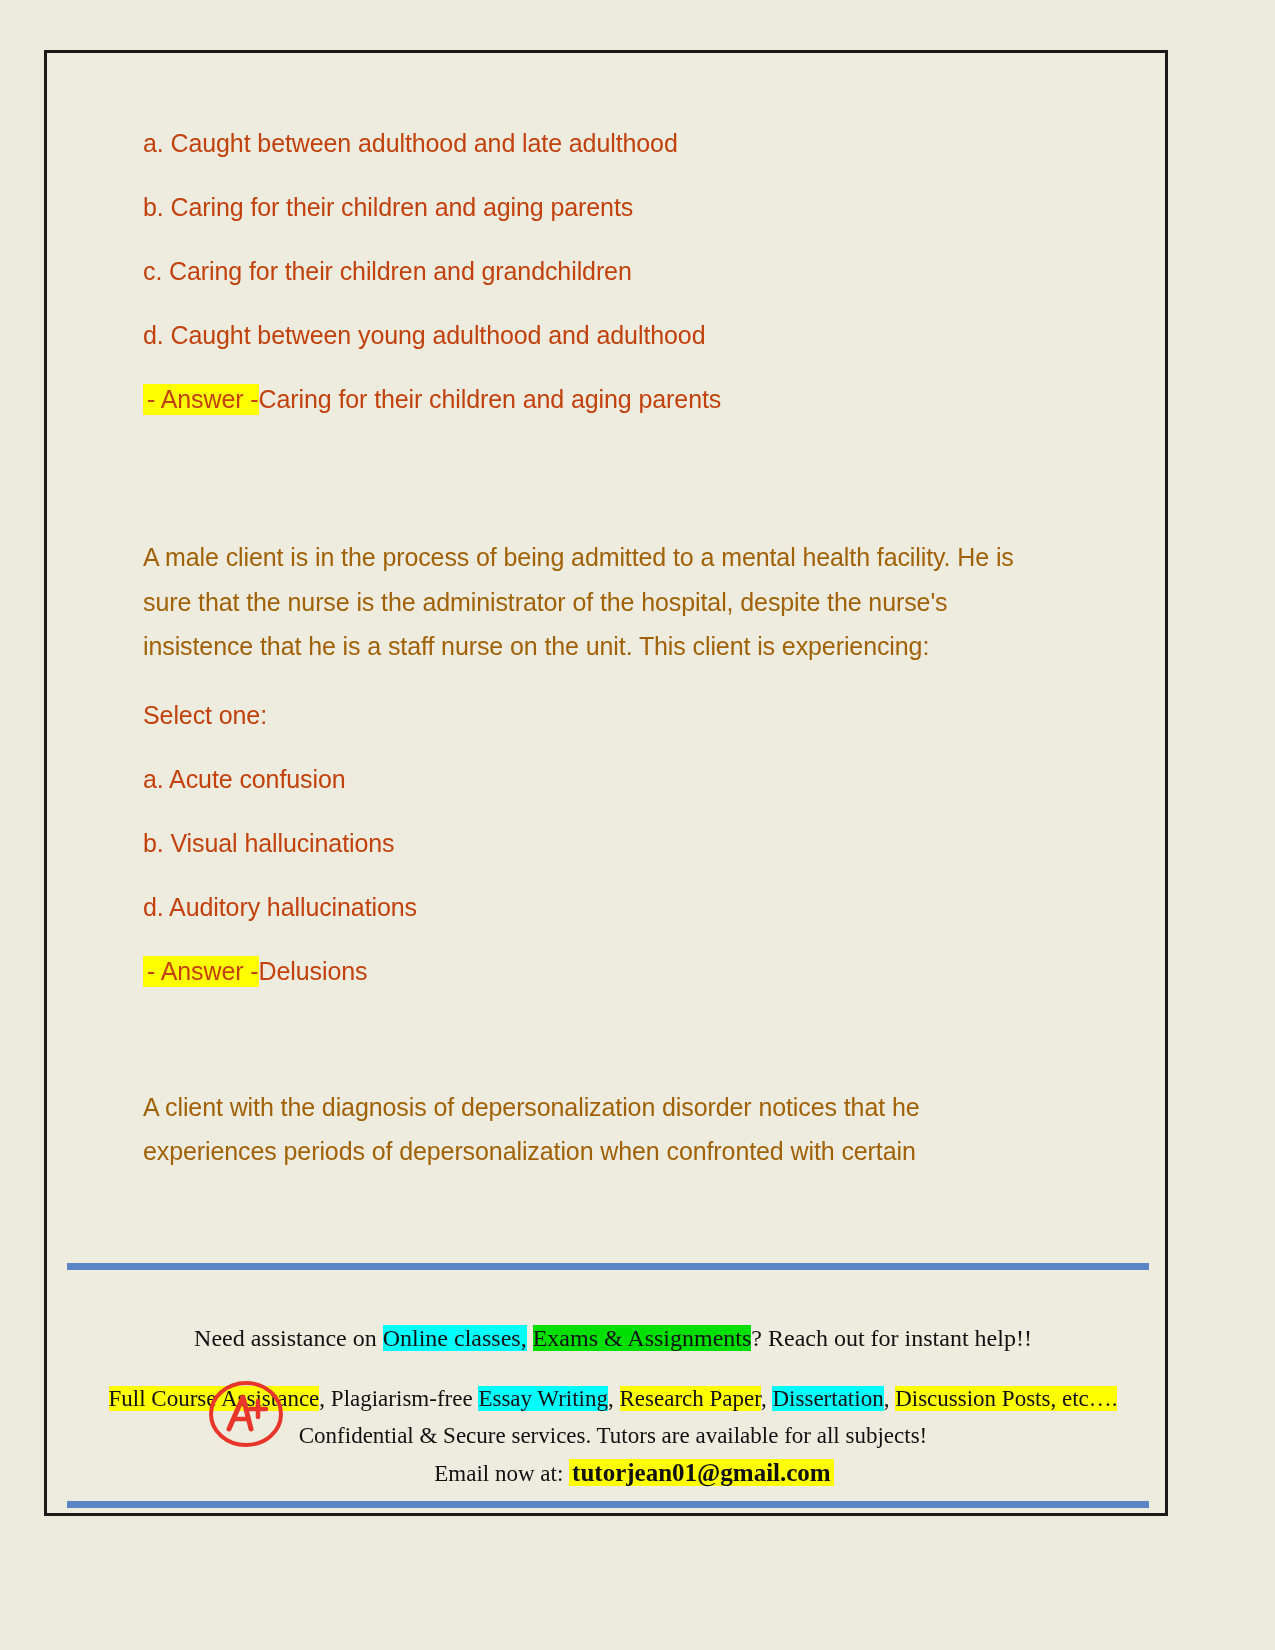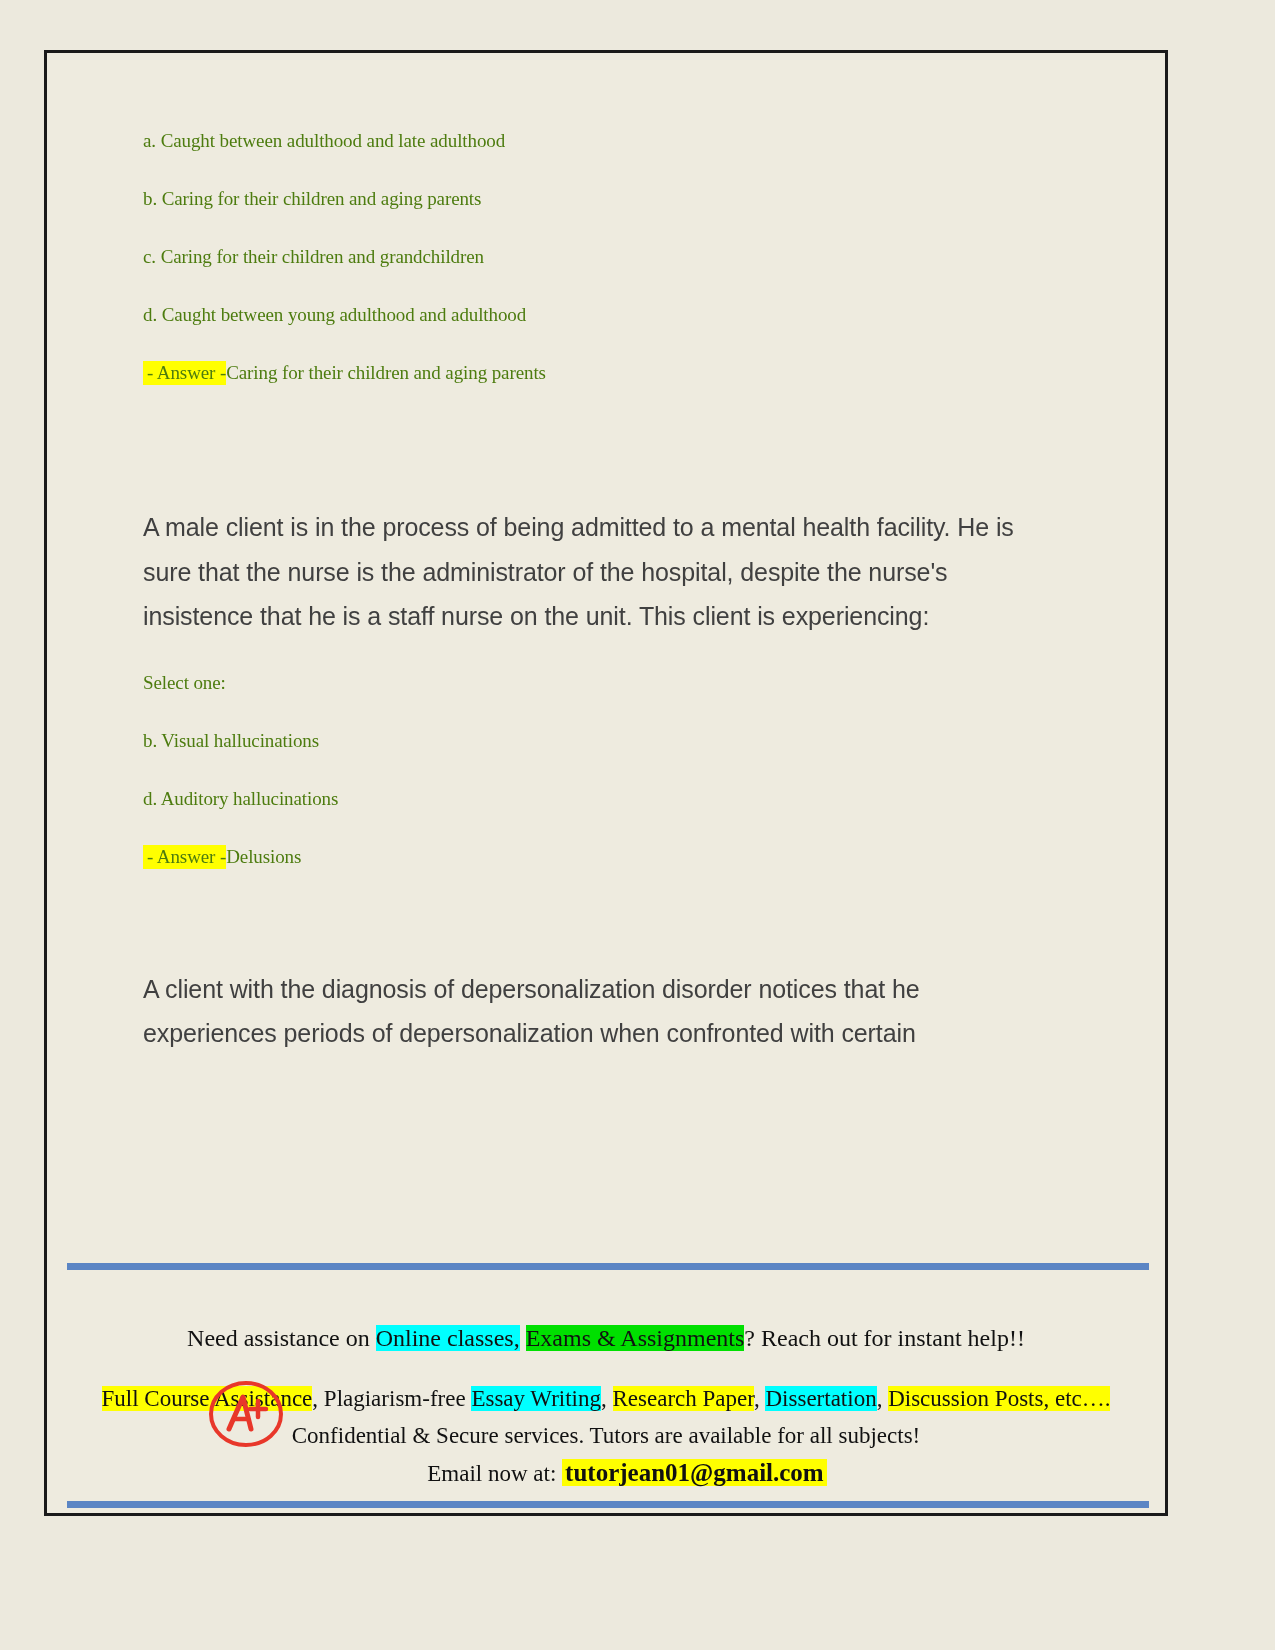"a. Caught between adulthood and" .qline { color: #4d7c0f -> #c2410c; font-family: Liberation Serif, serif -> Liberation Sans, sans-serif; font-size: 19px -> 25px }
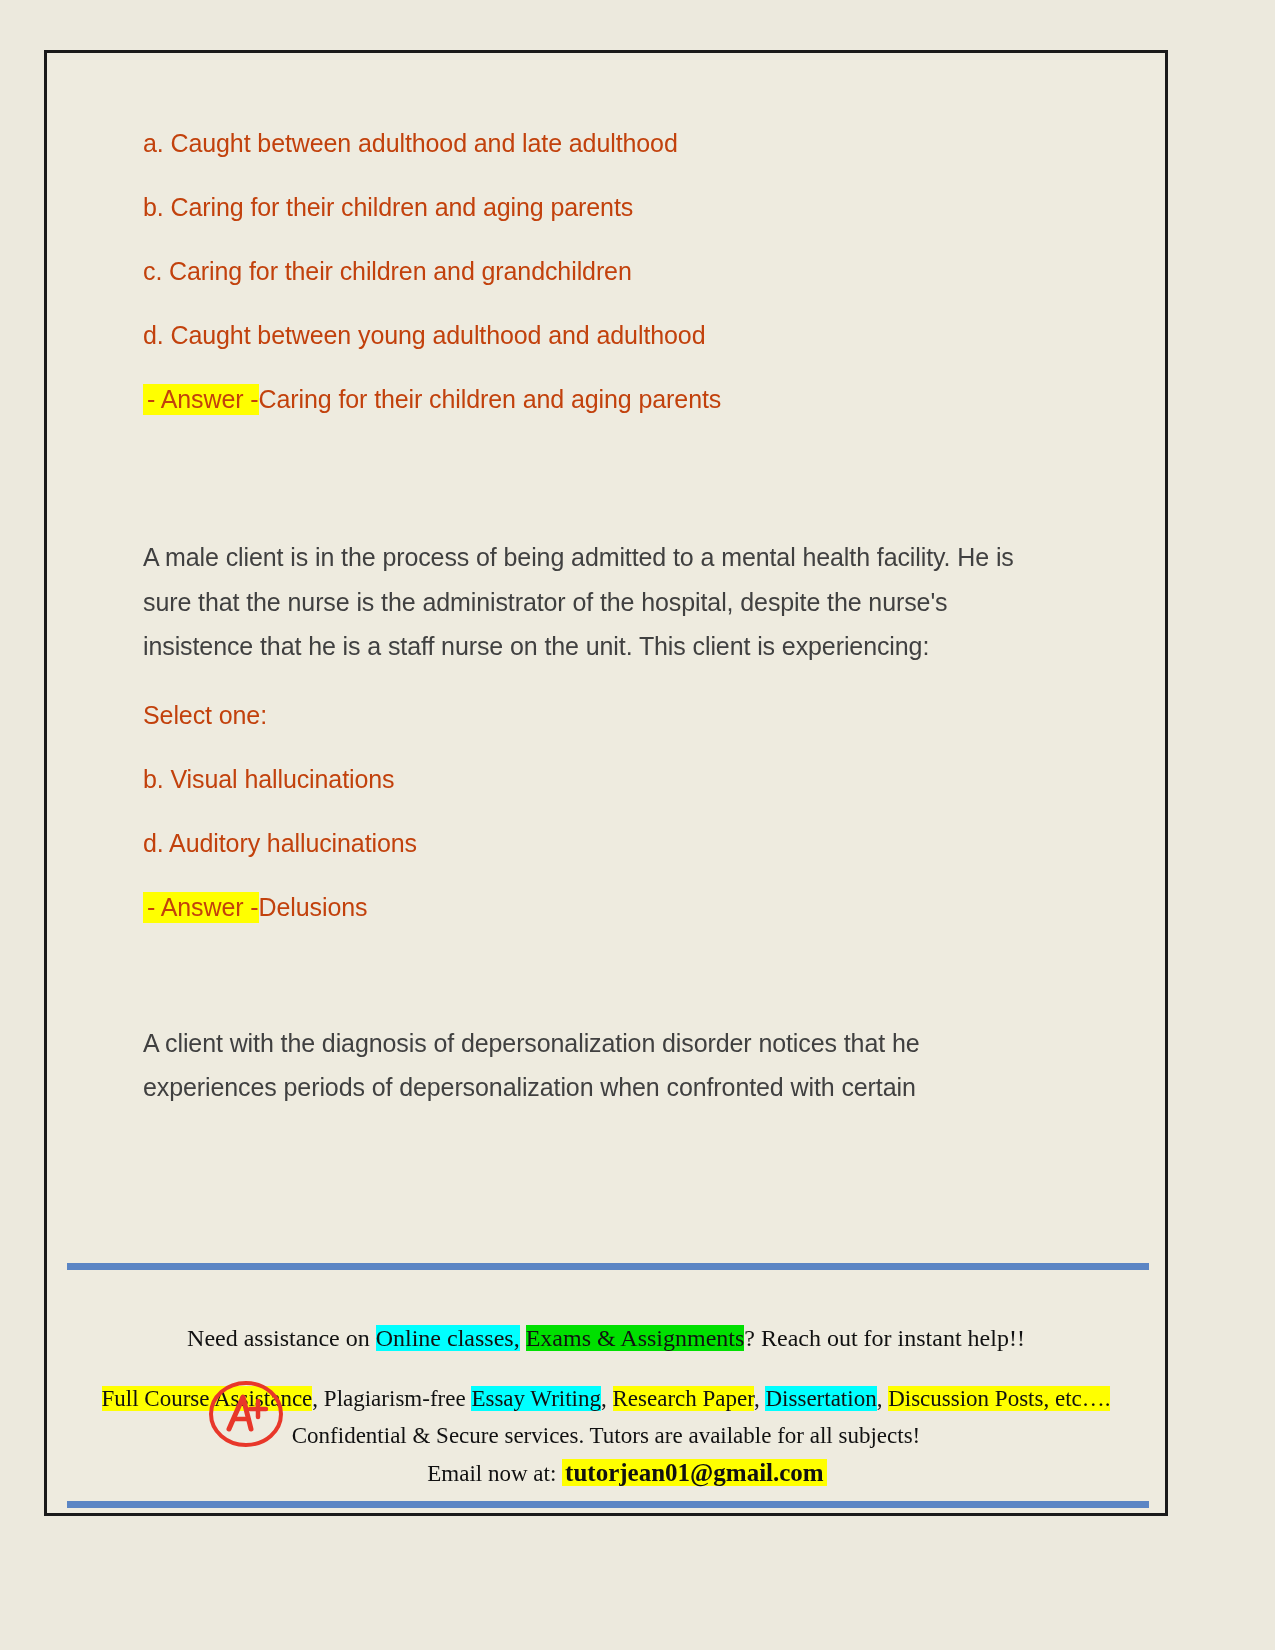"A male client is in" .para { color: #404040 -> #a16207 }
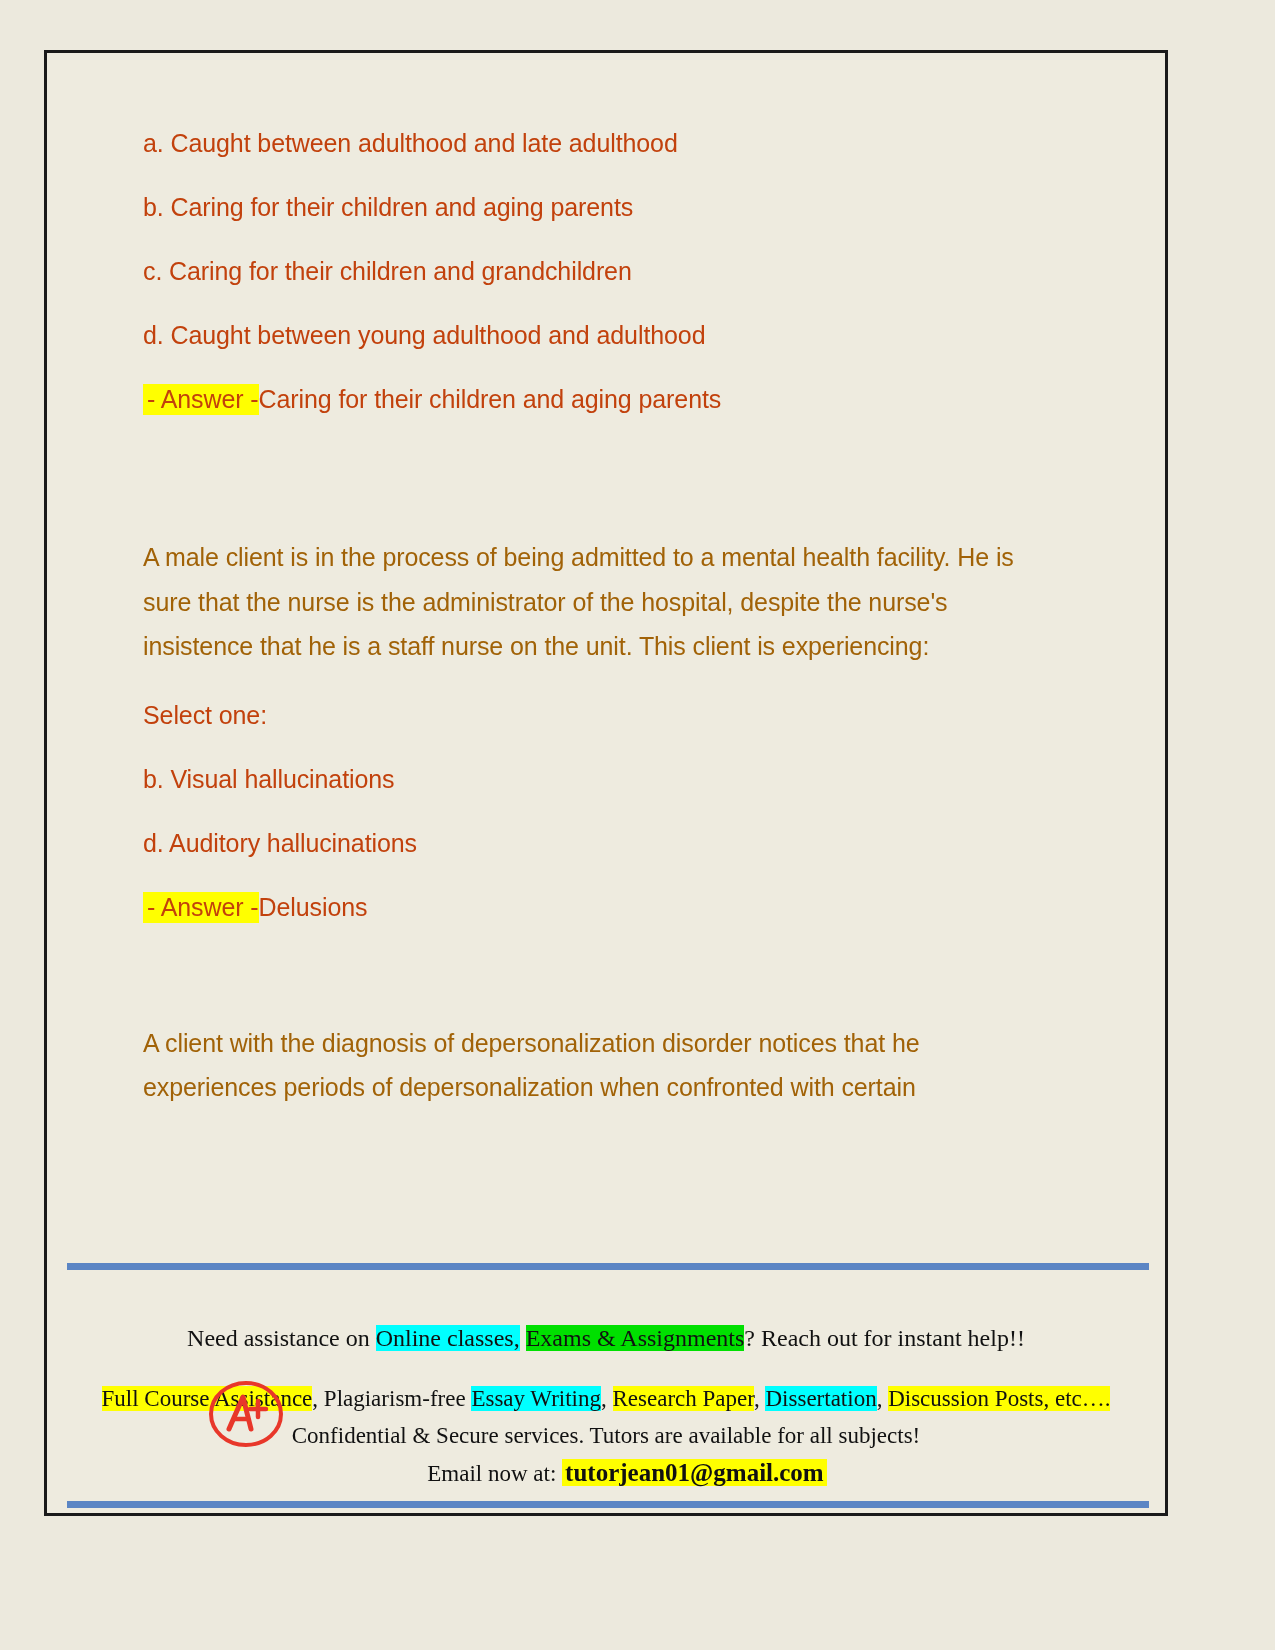"a. Acute confusion" p.qline { html: none -> <p>a. Acute confusion</p> }
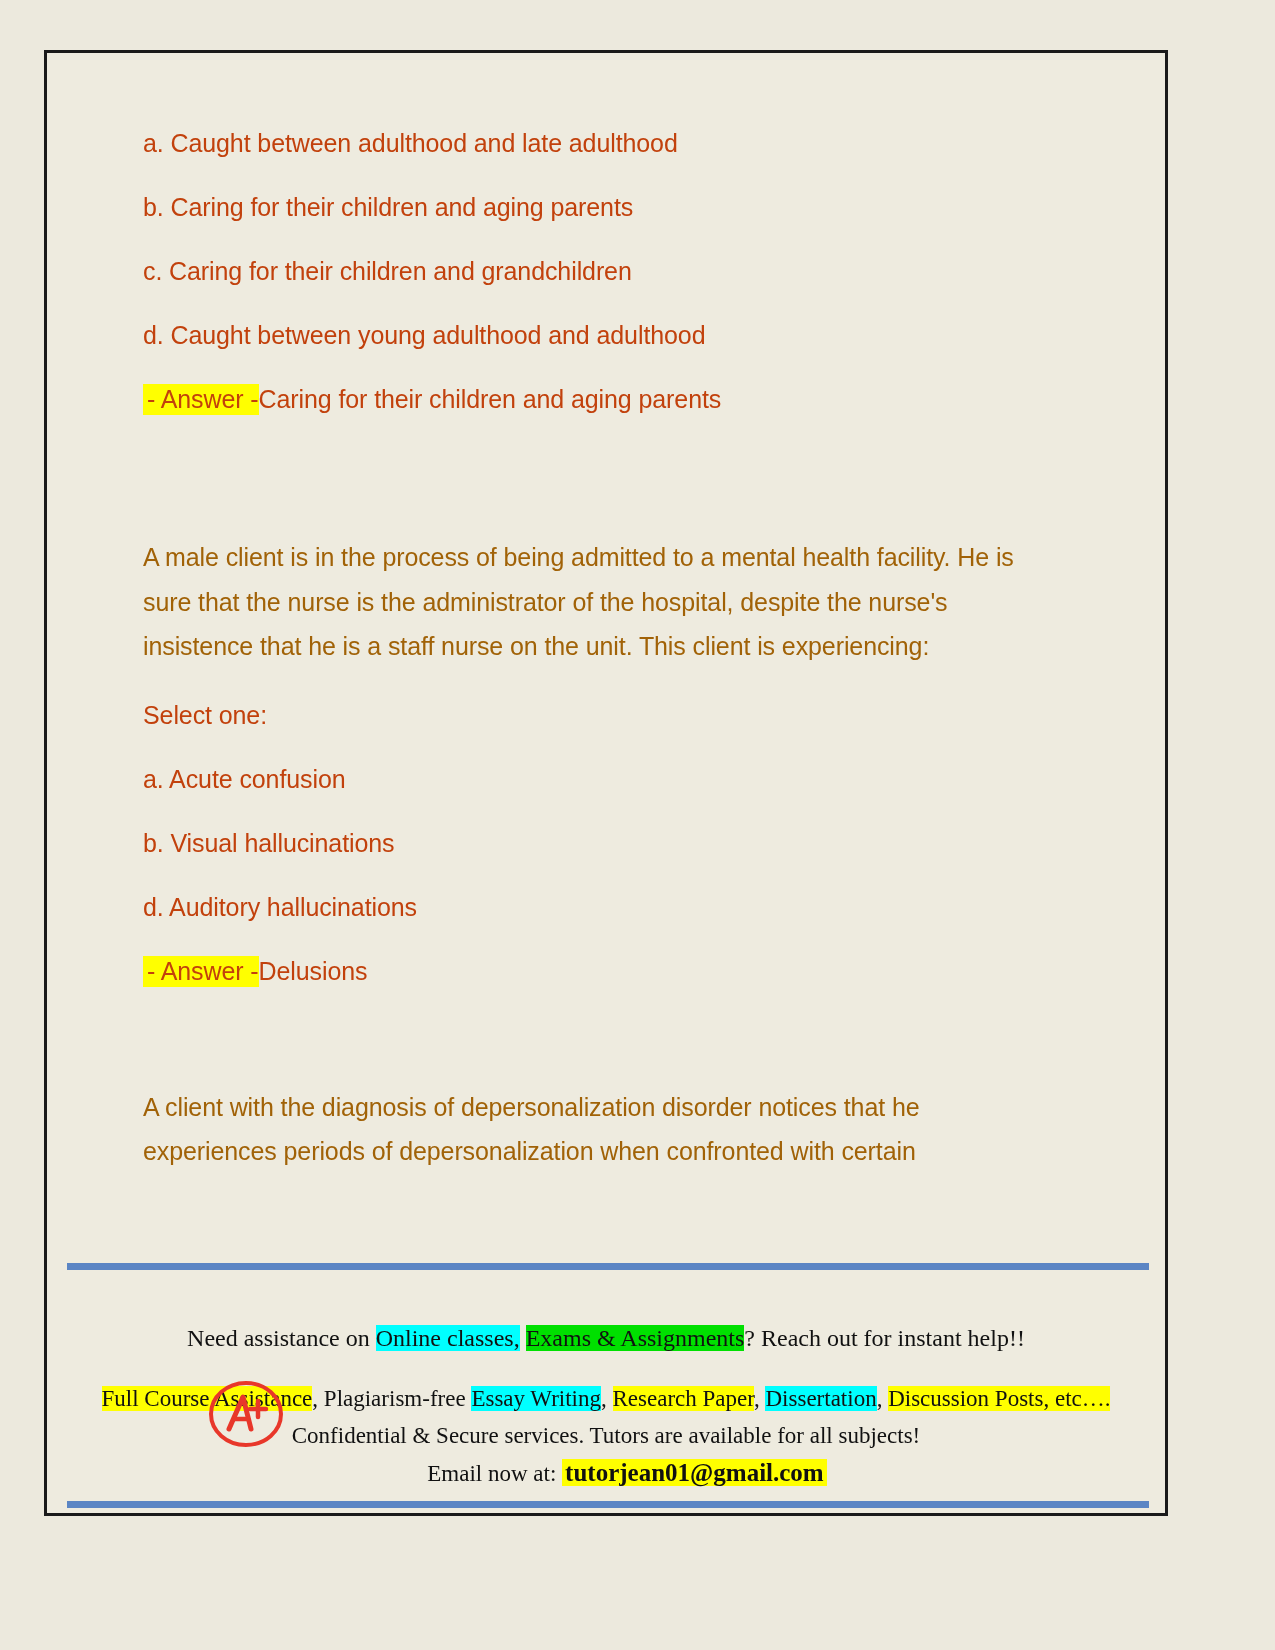"Need assistance on Online classes," .footer-line { margin-left: none -> 7px }
